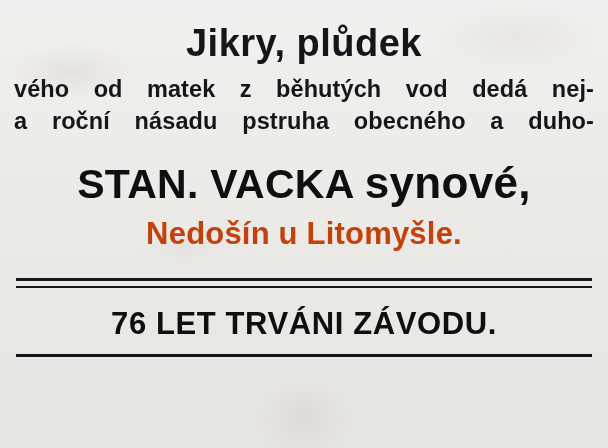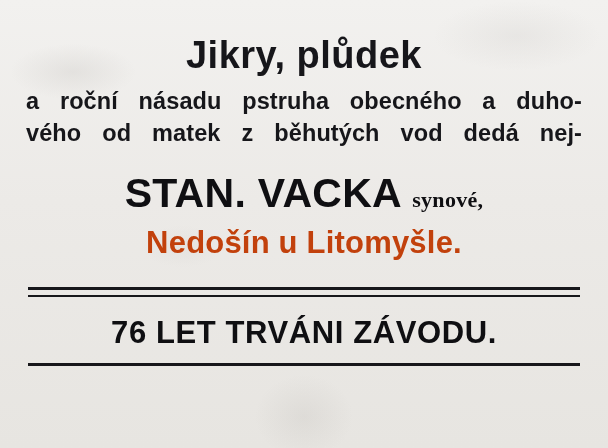"Jikry, plůdek" #ad { padding: 12px -> 0 }
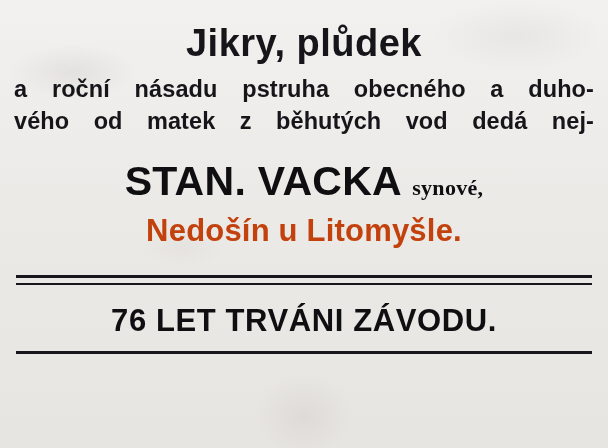"a roční násadu pstruha obecného" span.body-line { order: before "vého od matek z běhutých" -> after "vého od matek z běhutých" }
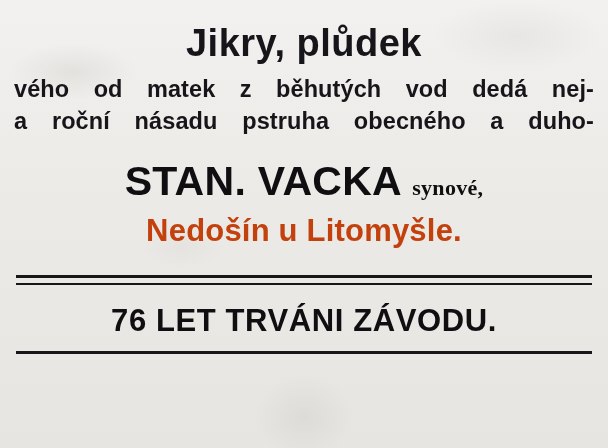"synové," .firm .sub { font-family: Liberation Serif, serif -> none; font-size: 22px -> 44px }
